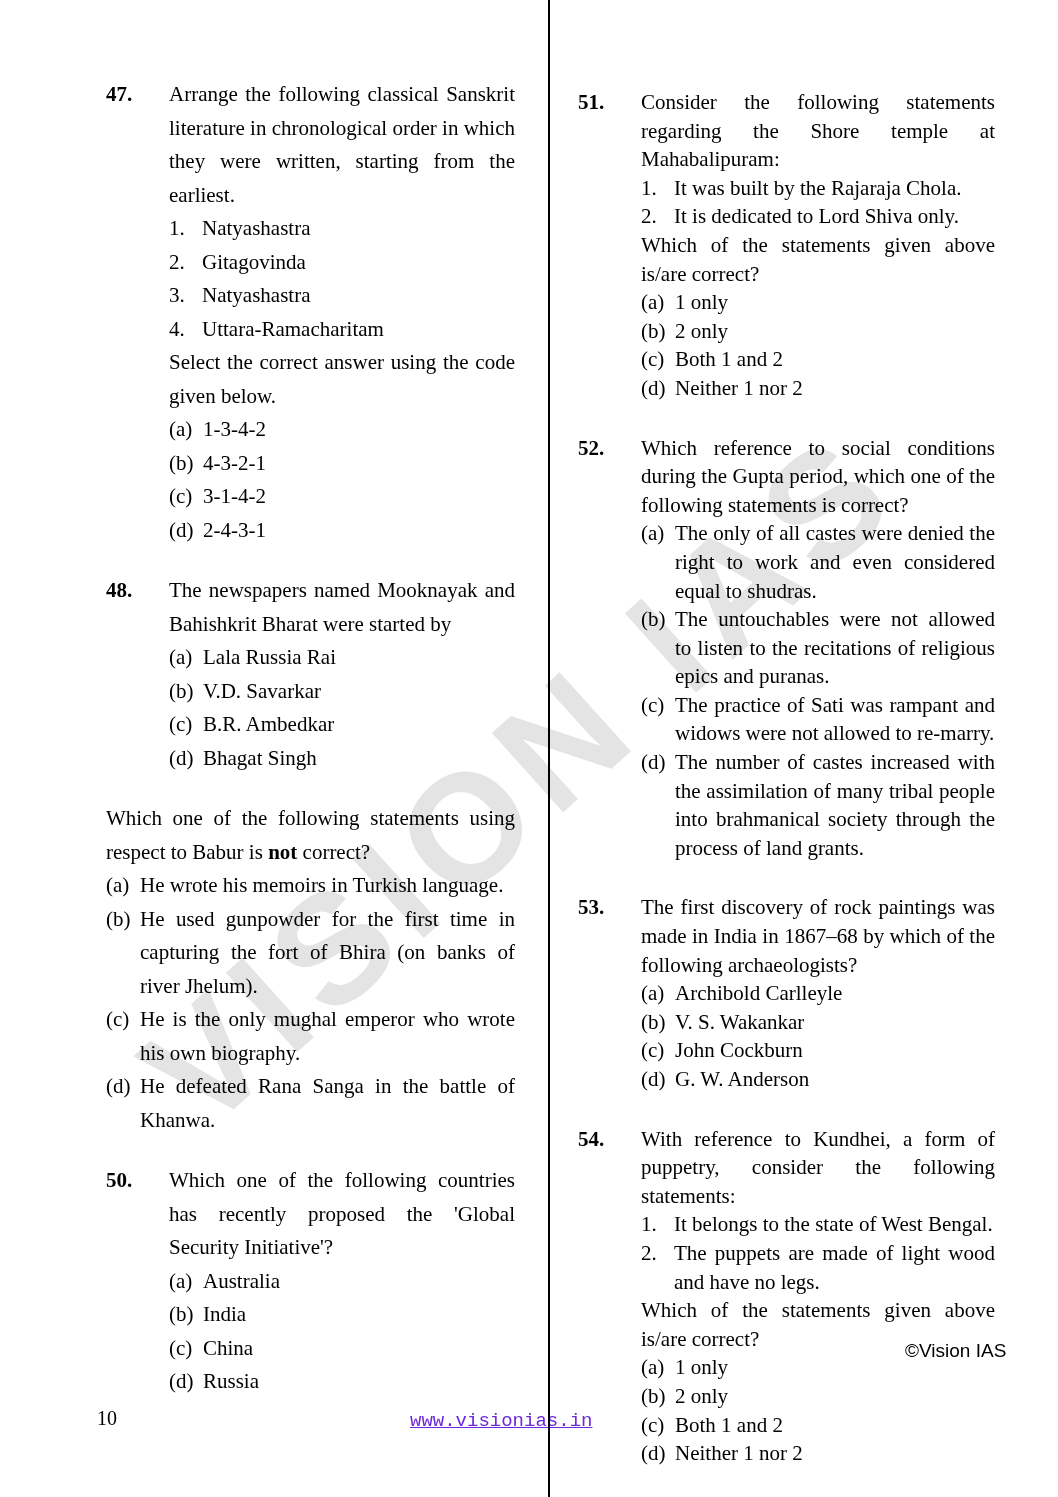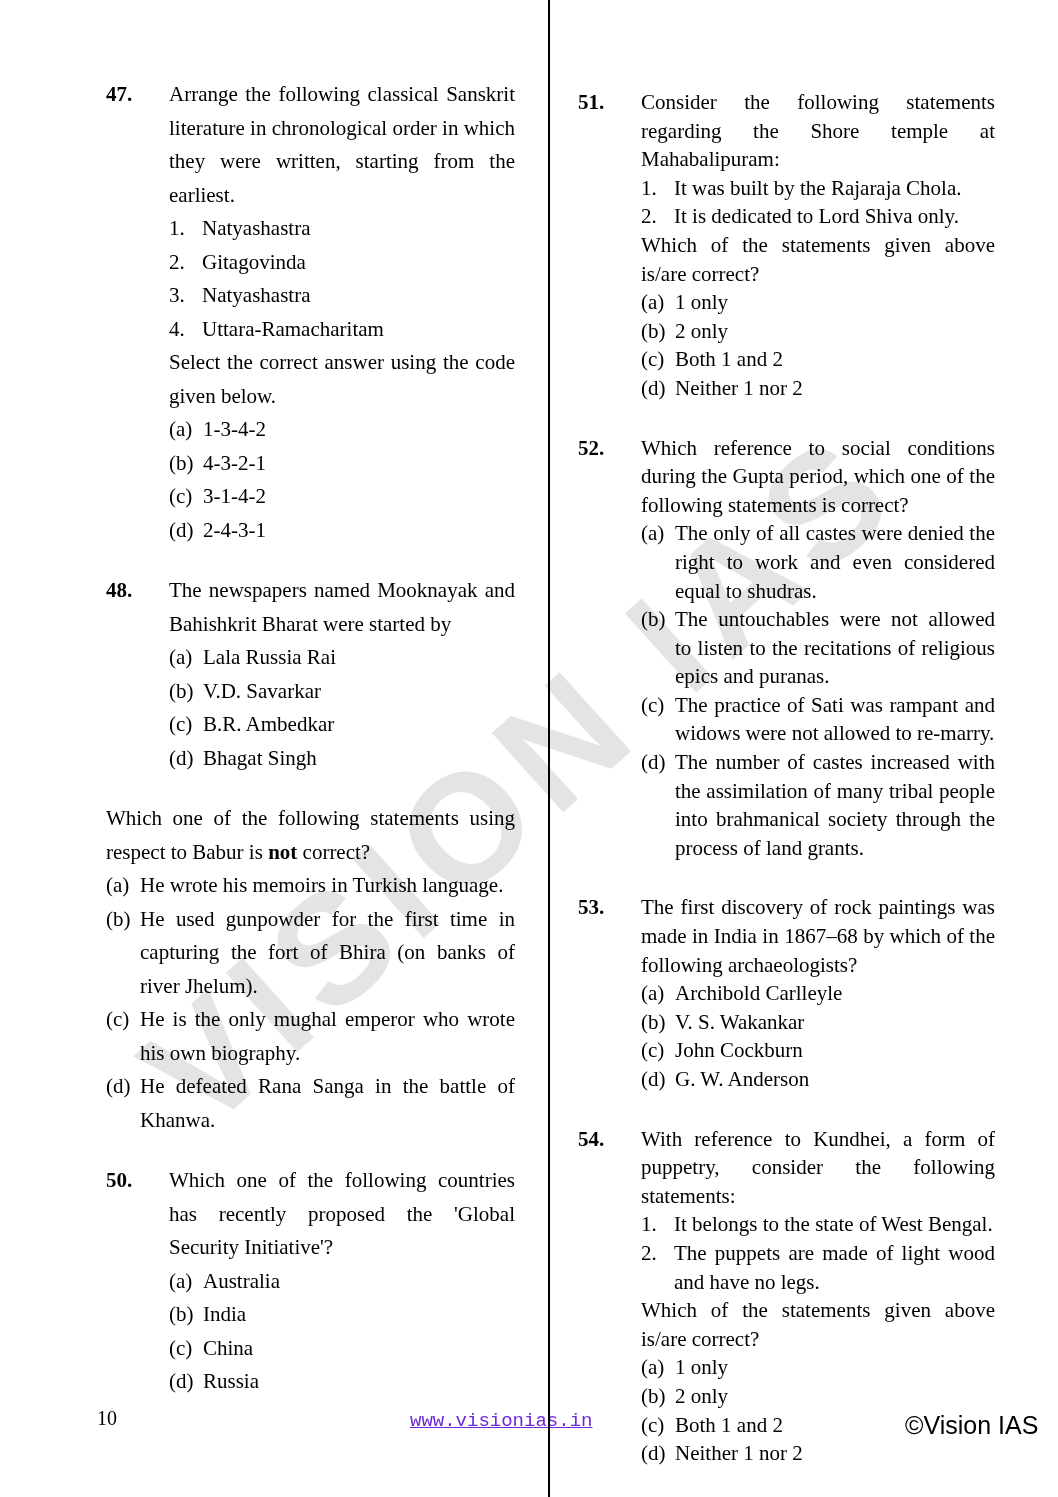"©Vision IAS" .footer-copyright { font-size: 25px -> 19px; top: 1411px -> 1340px }
